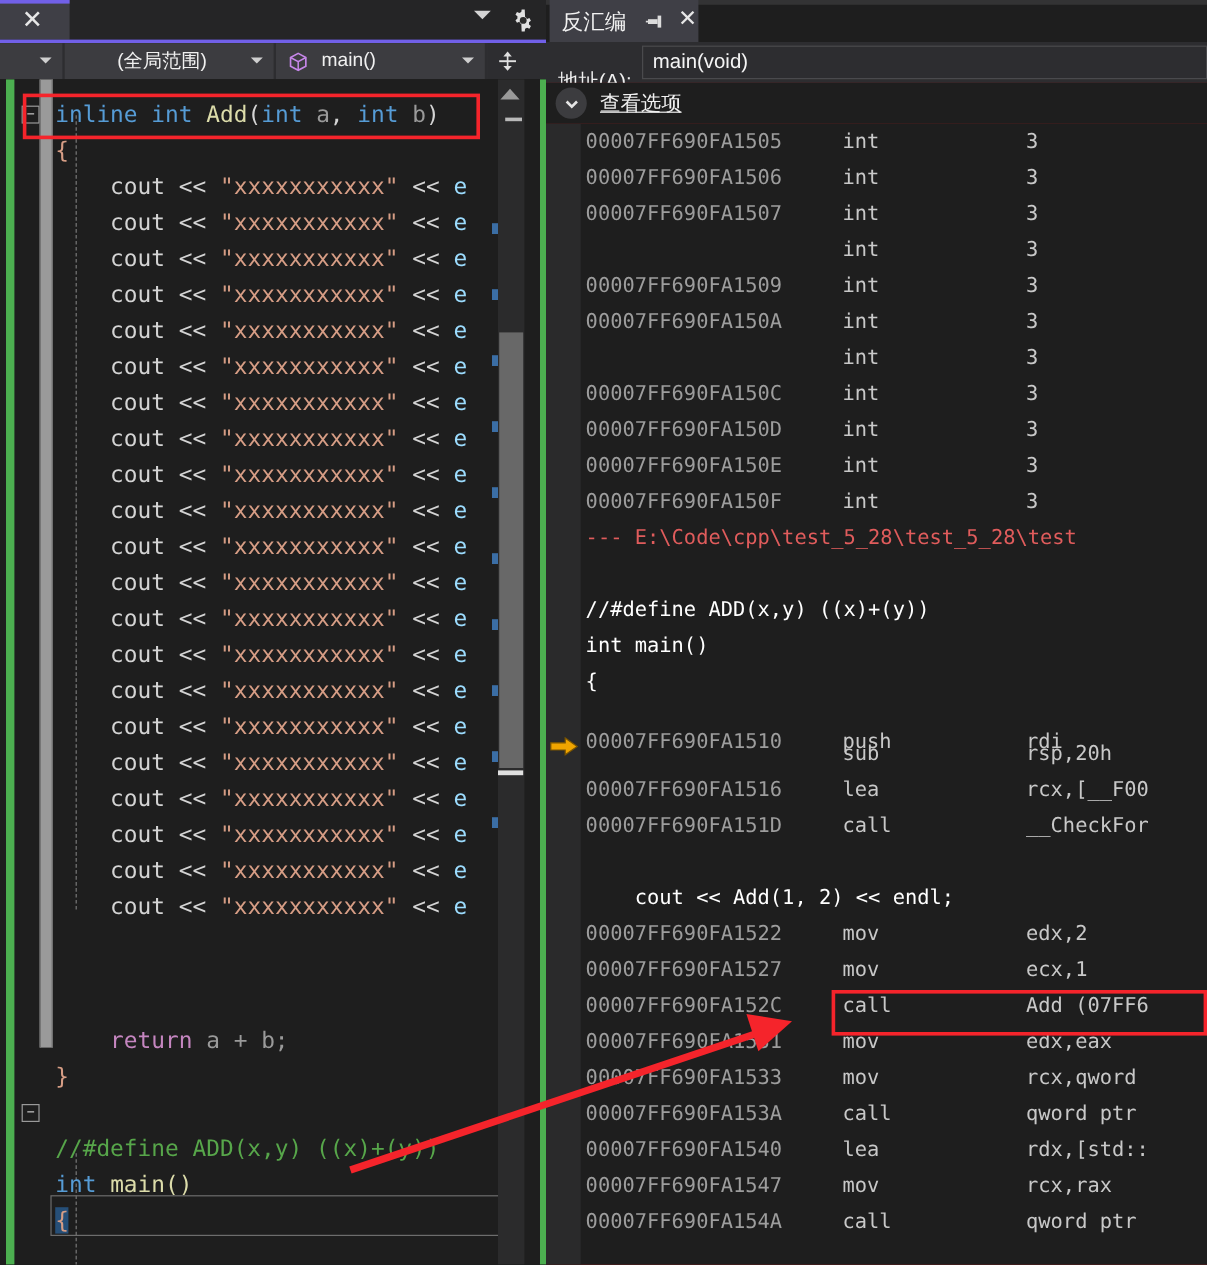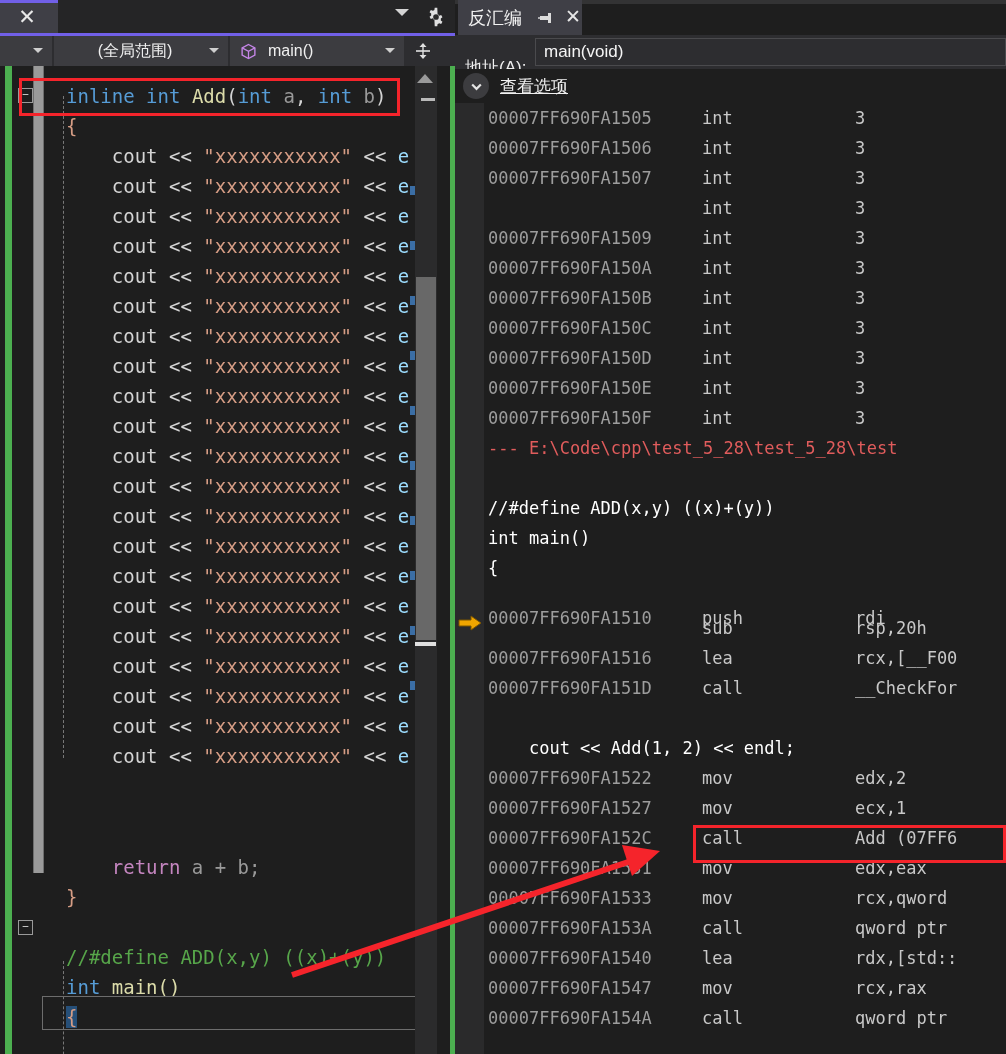"inline int Add(int a, int" .ln { margin-left: 20px -> none }
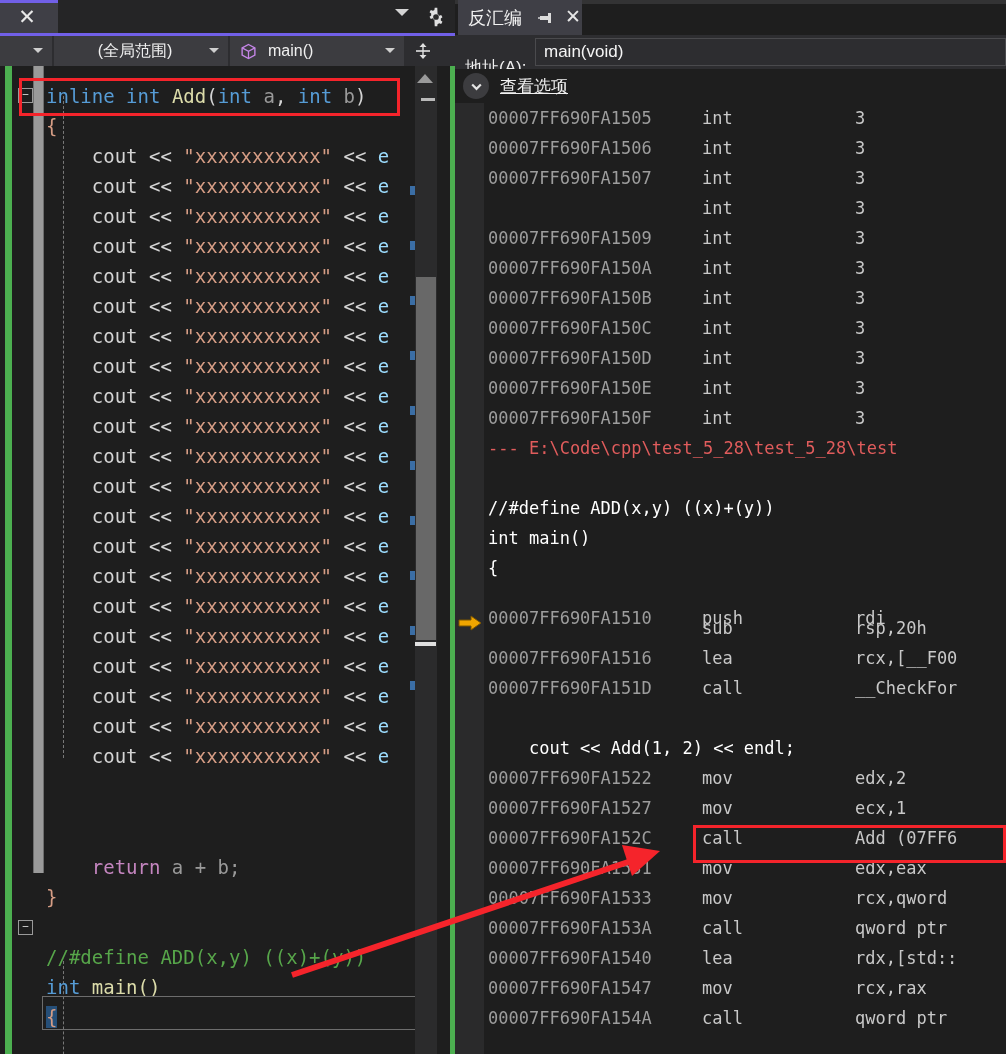"00007FF690FA150B" span.d-addr { html: <span>00007FF690FA150B</span> -> none }
